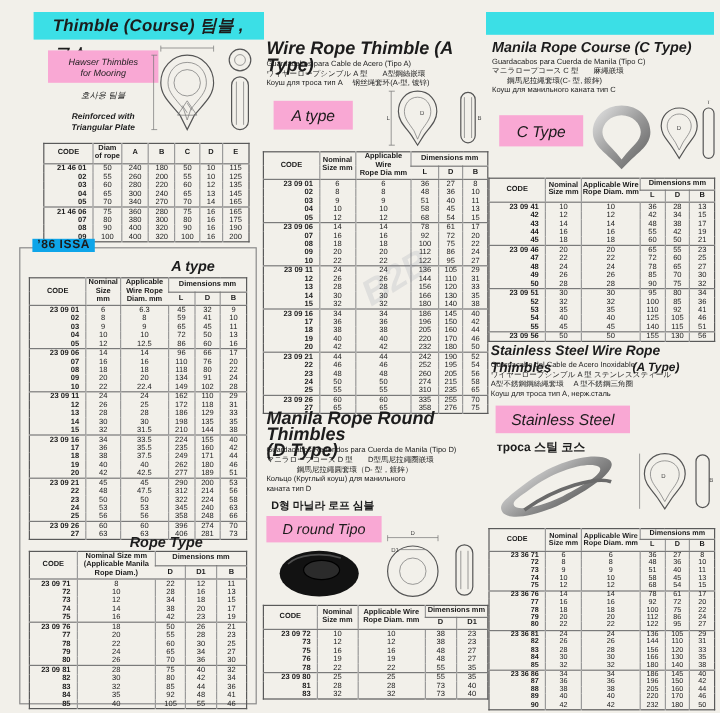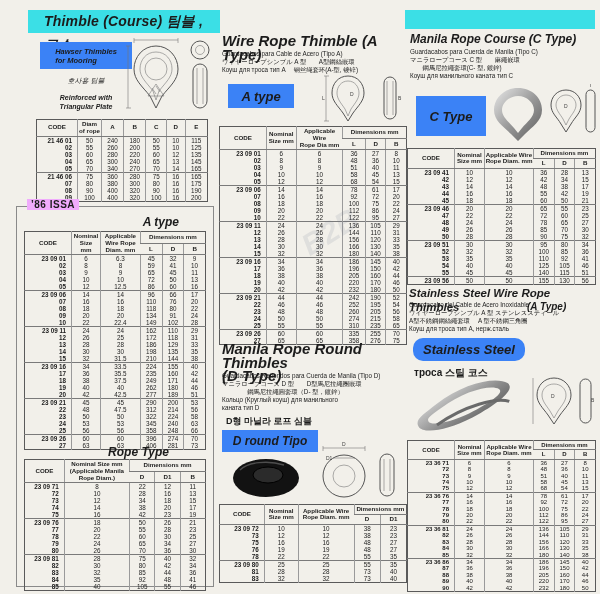"Hawser Thimbles" .greenbox { background: #3b82f6 -> #f9a8d4; font-weight: bold -> normal; text-align: none -> center }
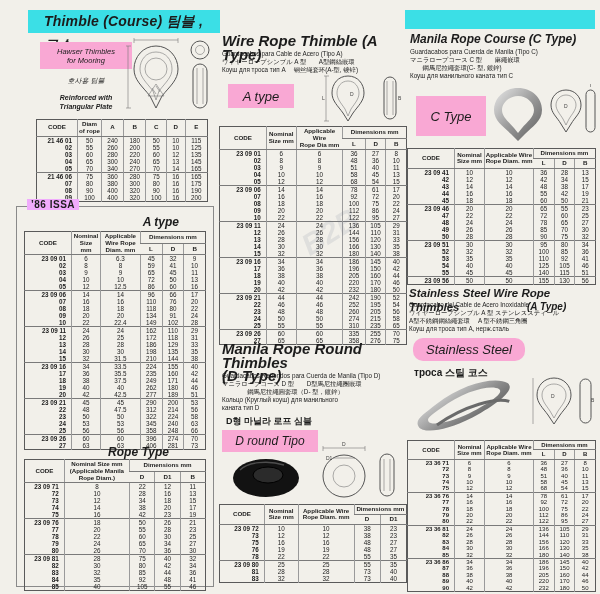"C Type" div.abs { height: 40px -> 26px }
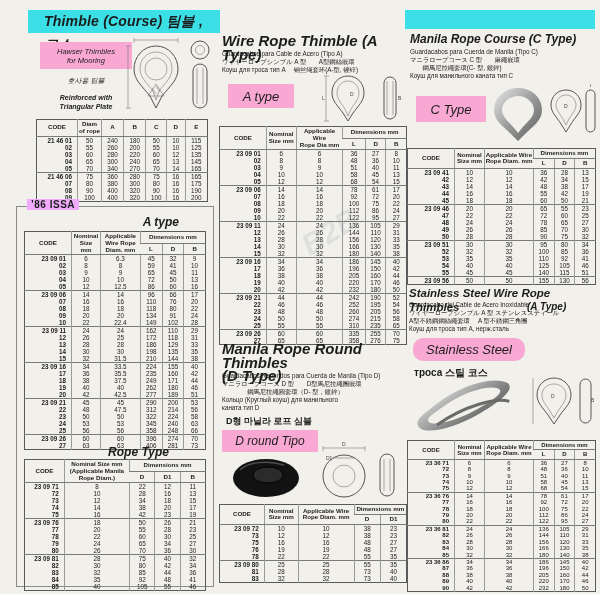"’86 ISSA" .issa-legend { background: #f0abfc -> #0ea5e9 }
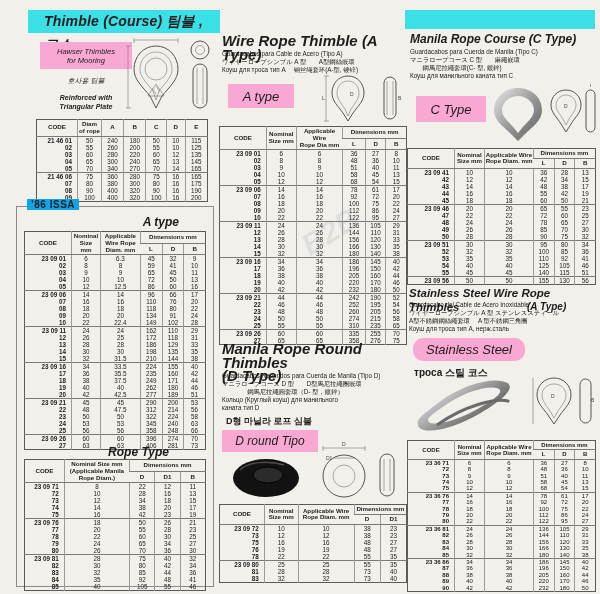"Stainless Steel" div.abs { border-radius: 10px -> none }
